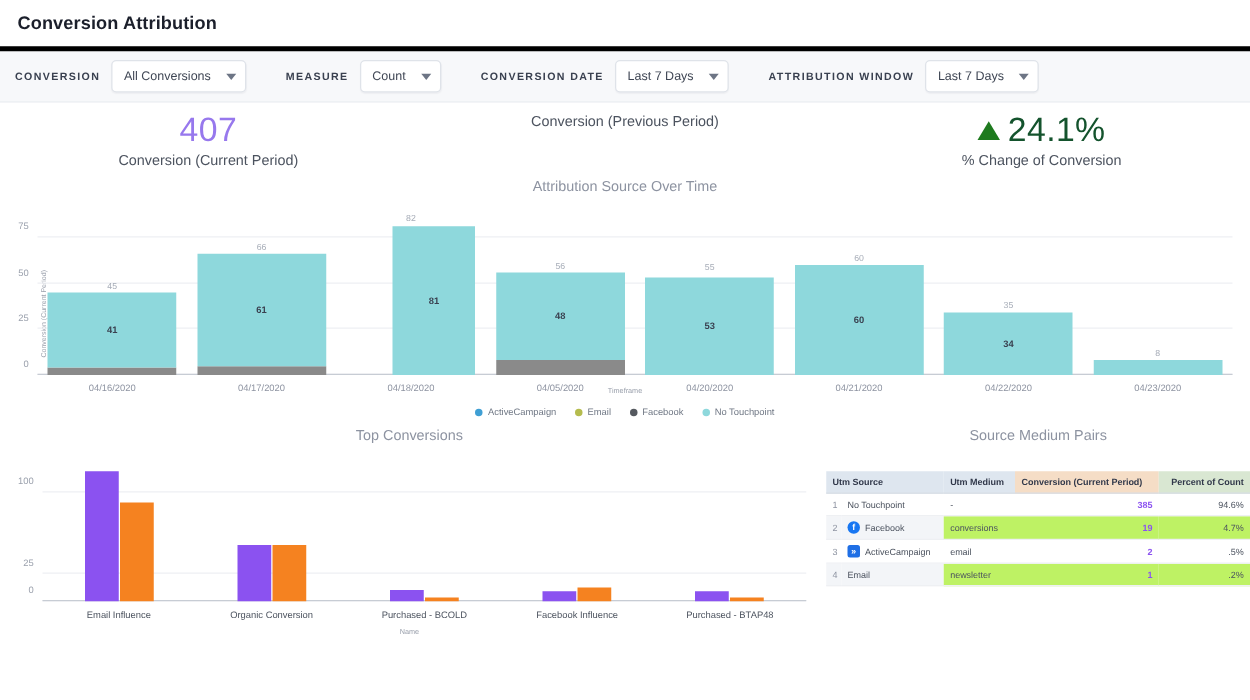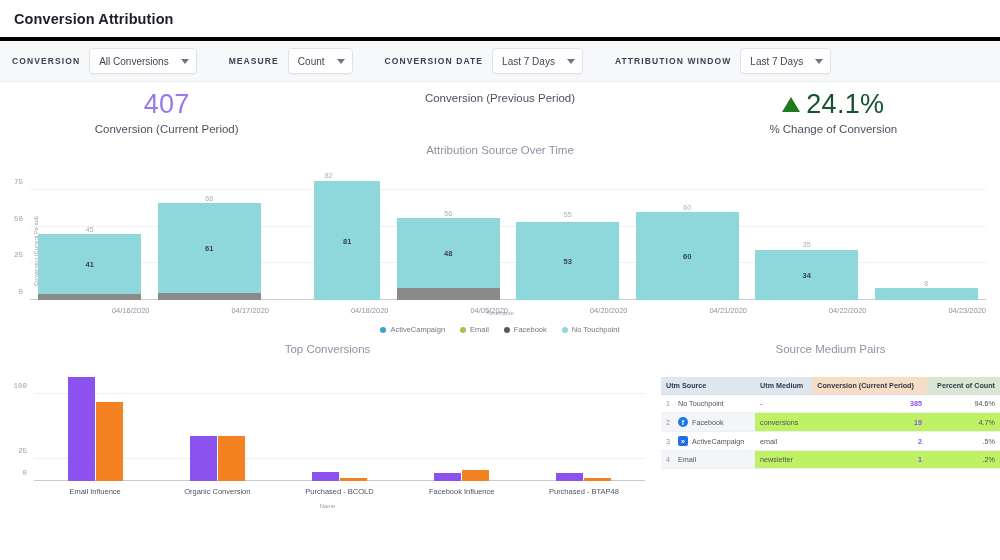"75" .ytick { font-family: Liberation Mono, monospace -> none }
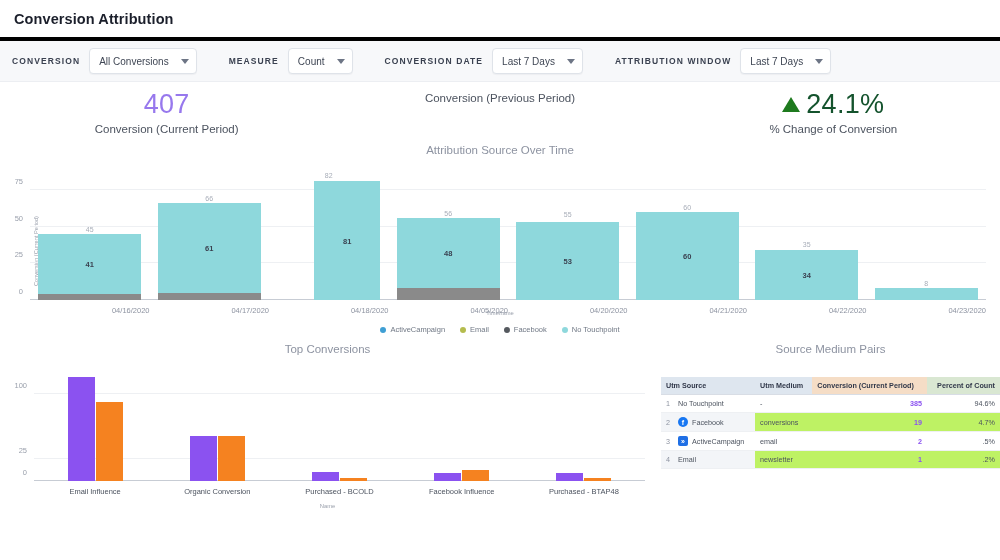"04/16/2020" .xtick { text-align: right -> center }
